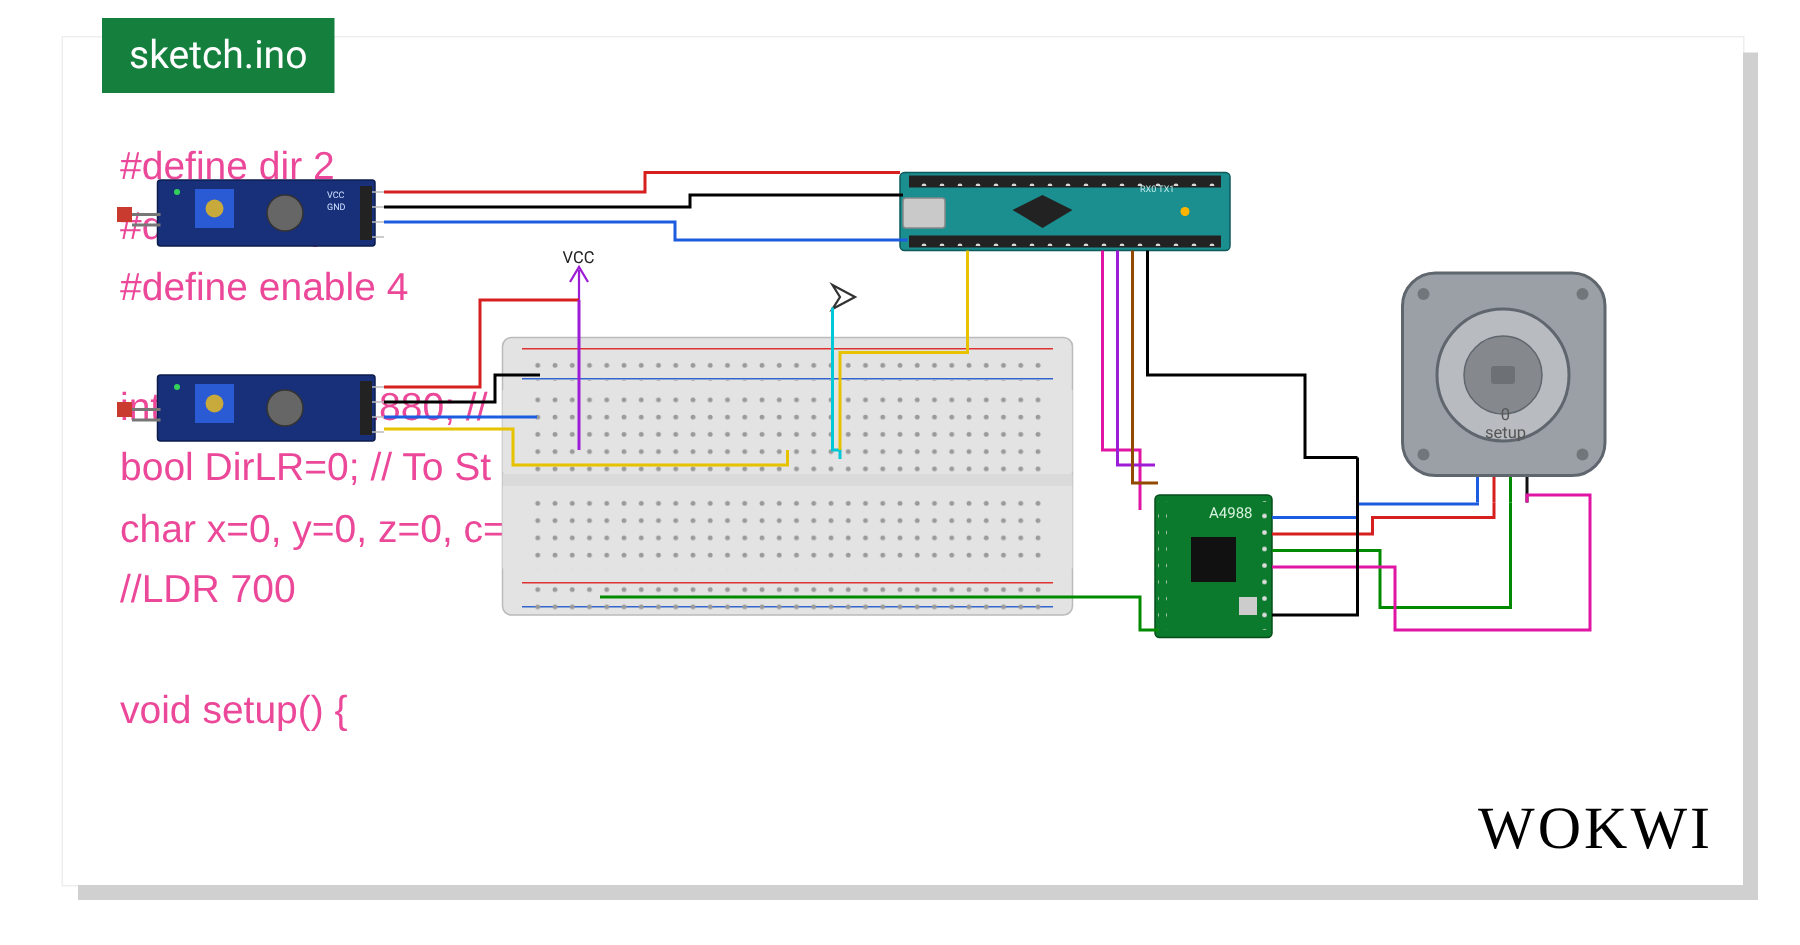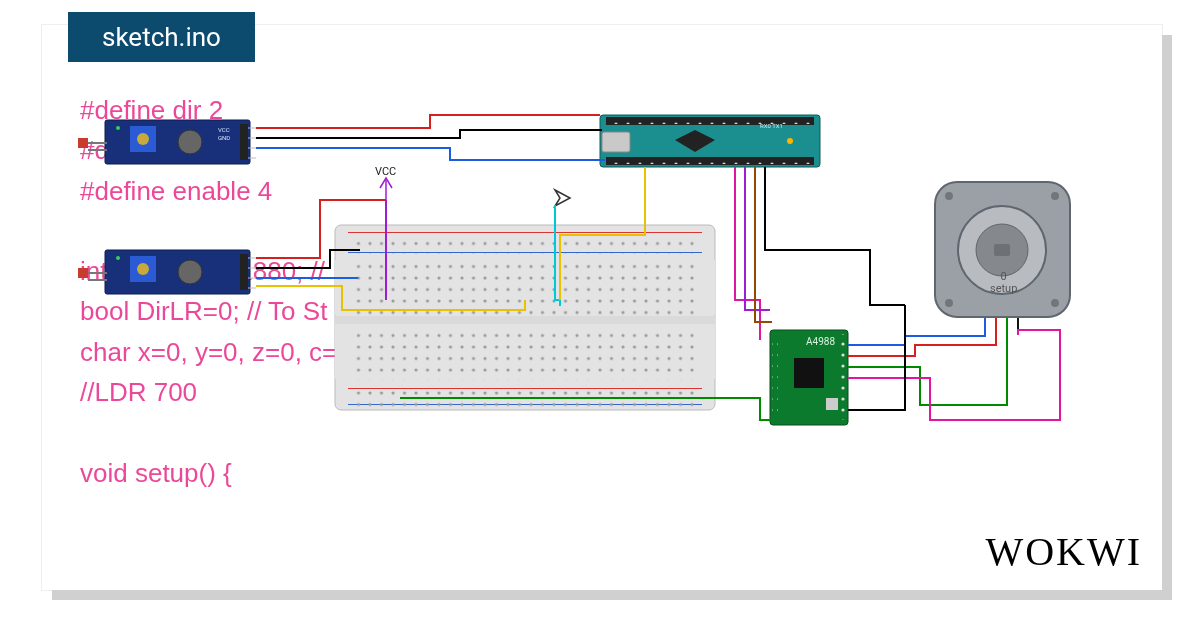"sketch.ino" .tab { background: #0c4a6e -> #15803d; padding: 10px 34px -> 10px 18px }
